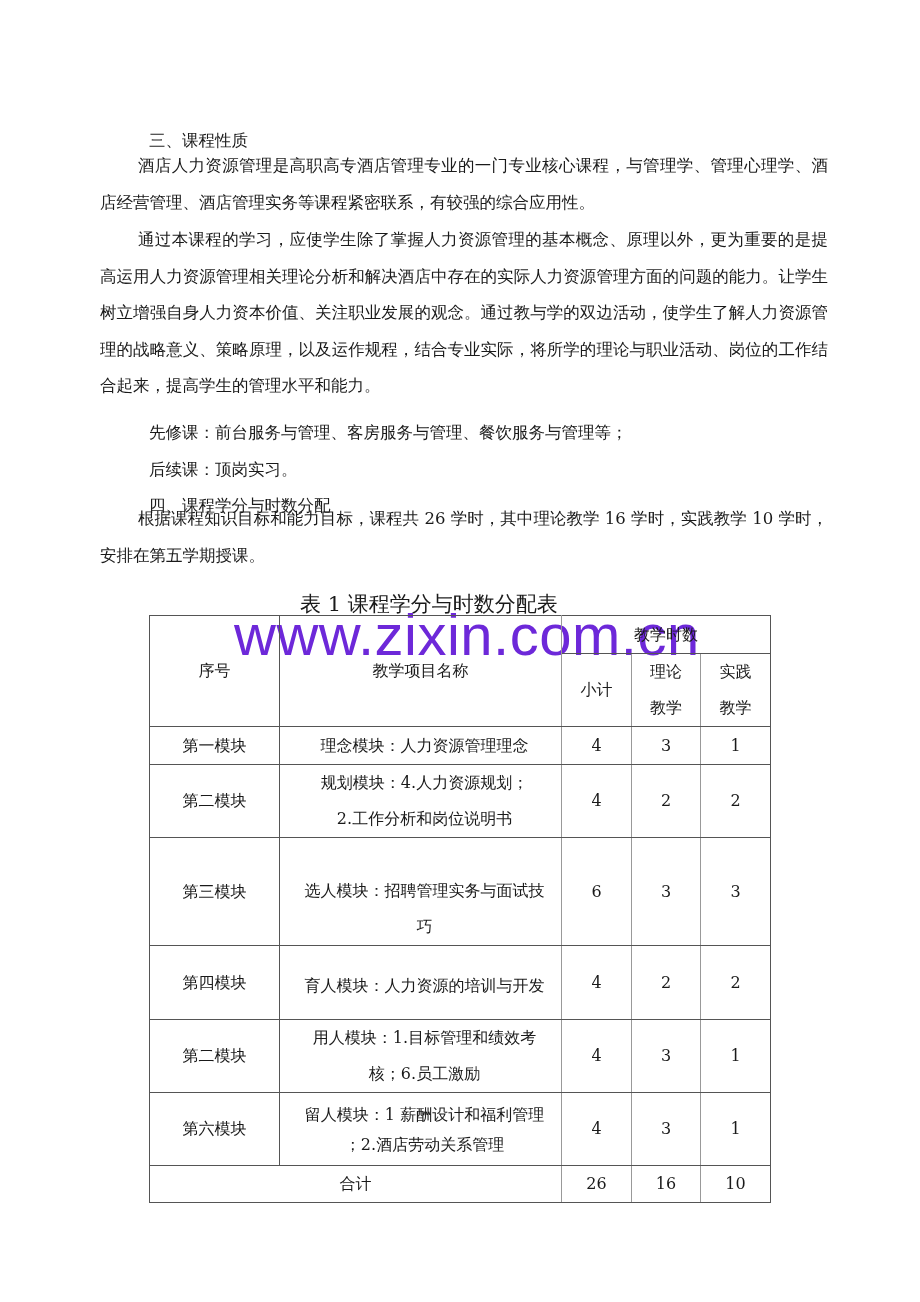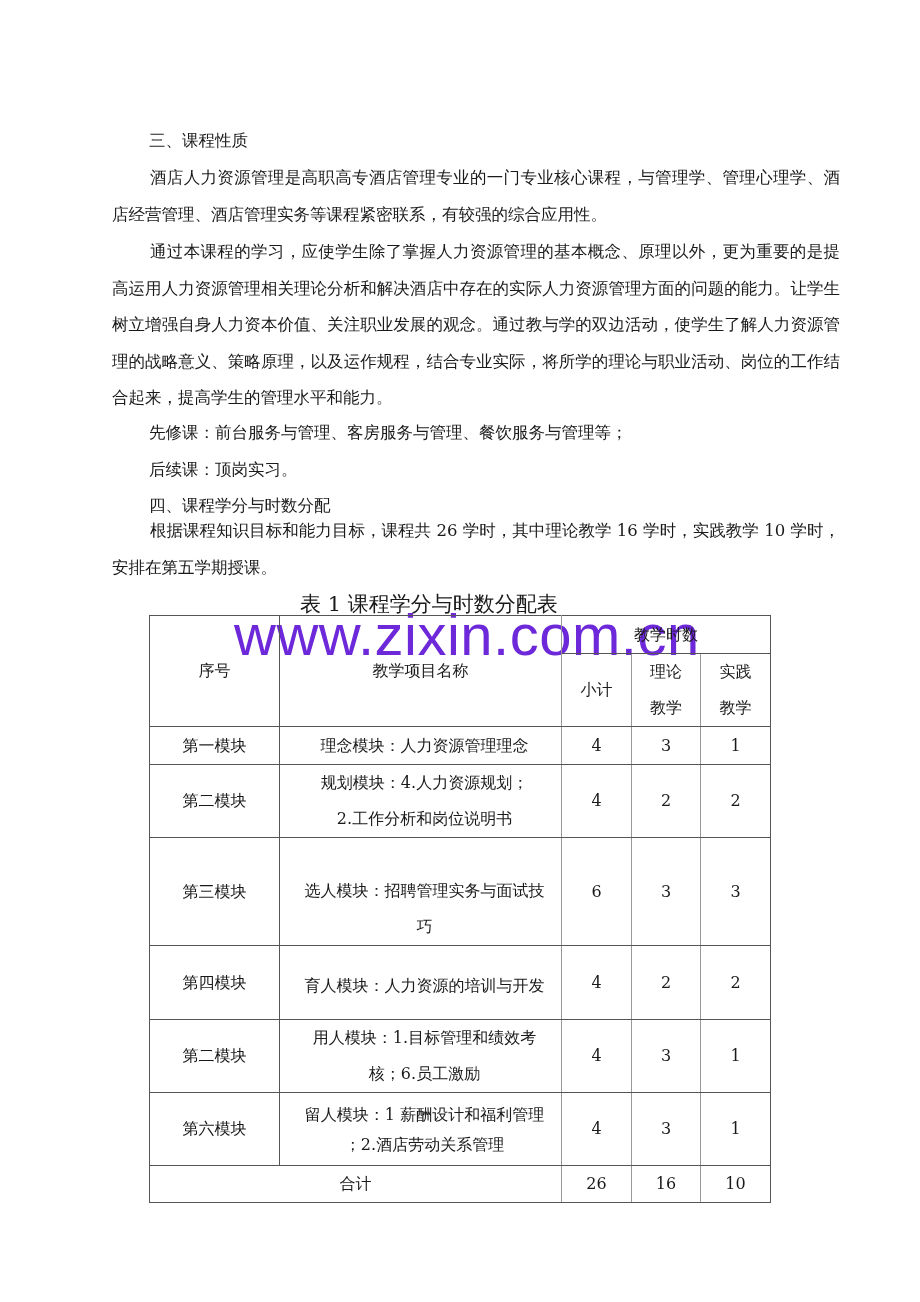"酒店人力资源管理是高职高专酒店管理专业的一门专业核心课程，与管理学、管理心理学、" .para { margin: 12px -> 0 }
